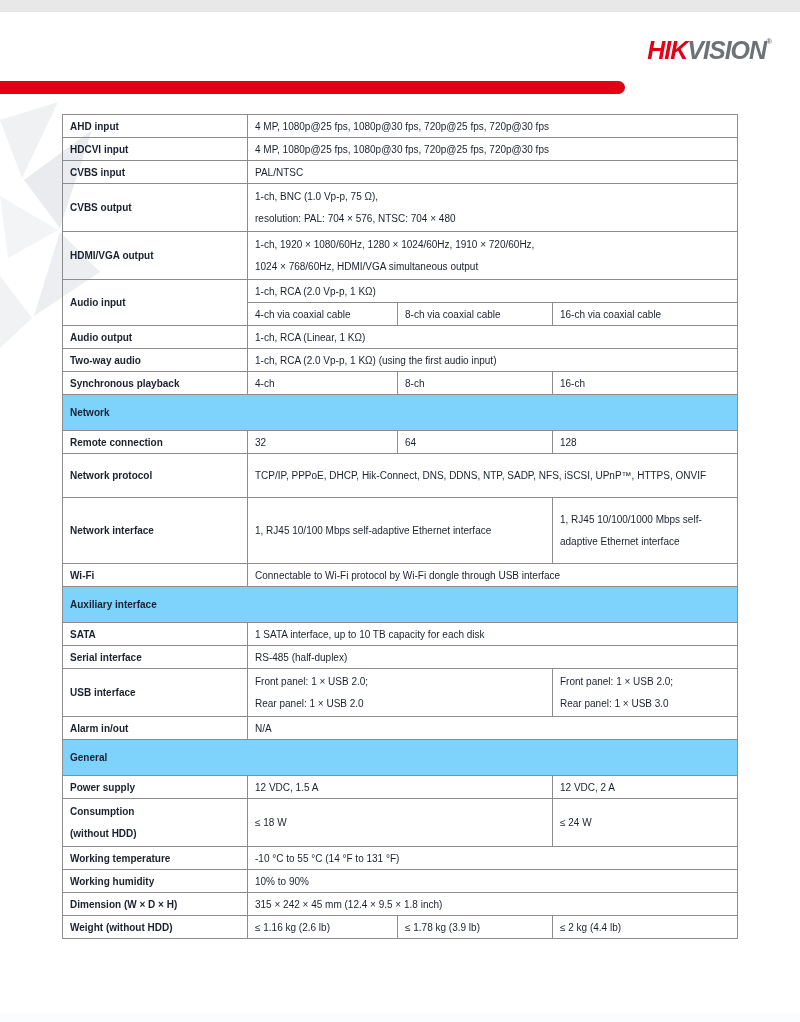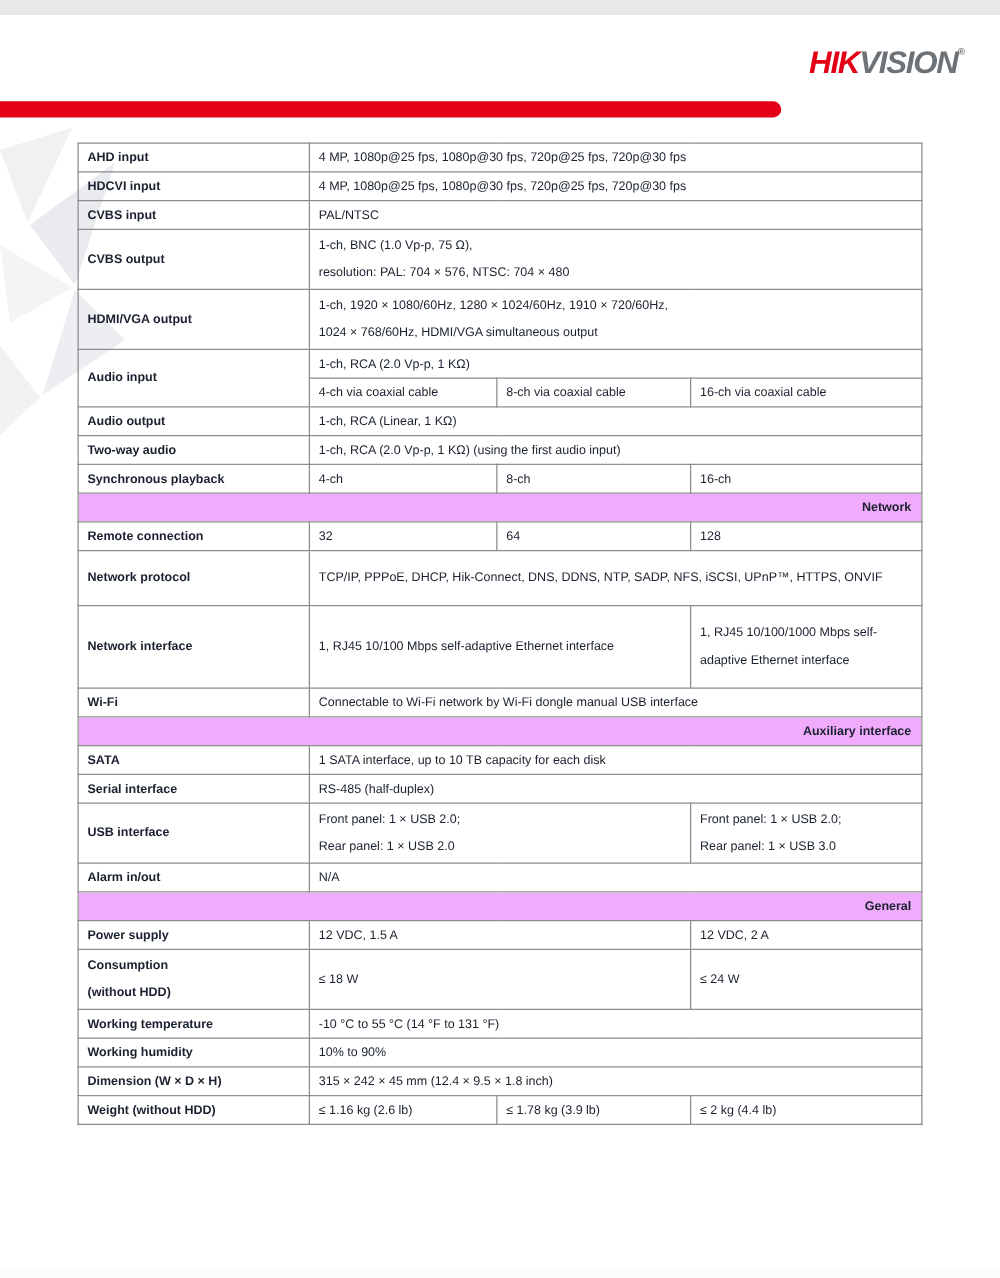"Network" table.spec tr.sect td { background: #f0abfc -> #7dd3fc; height: 23px -> 36px; text-align: right -> none }
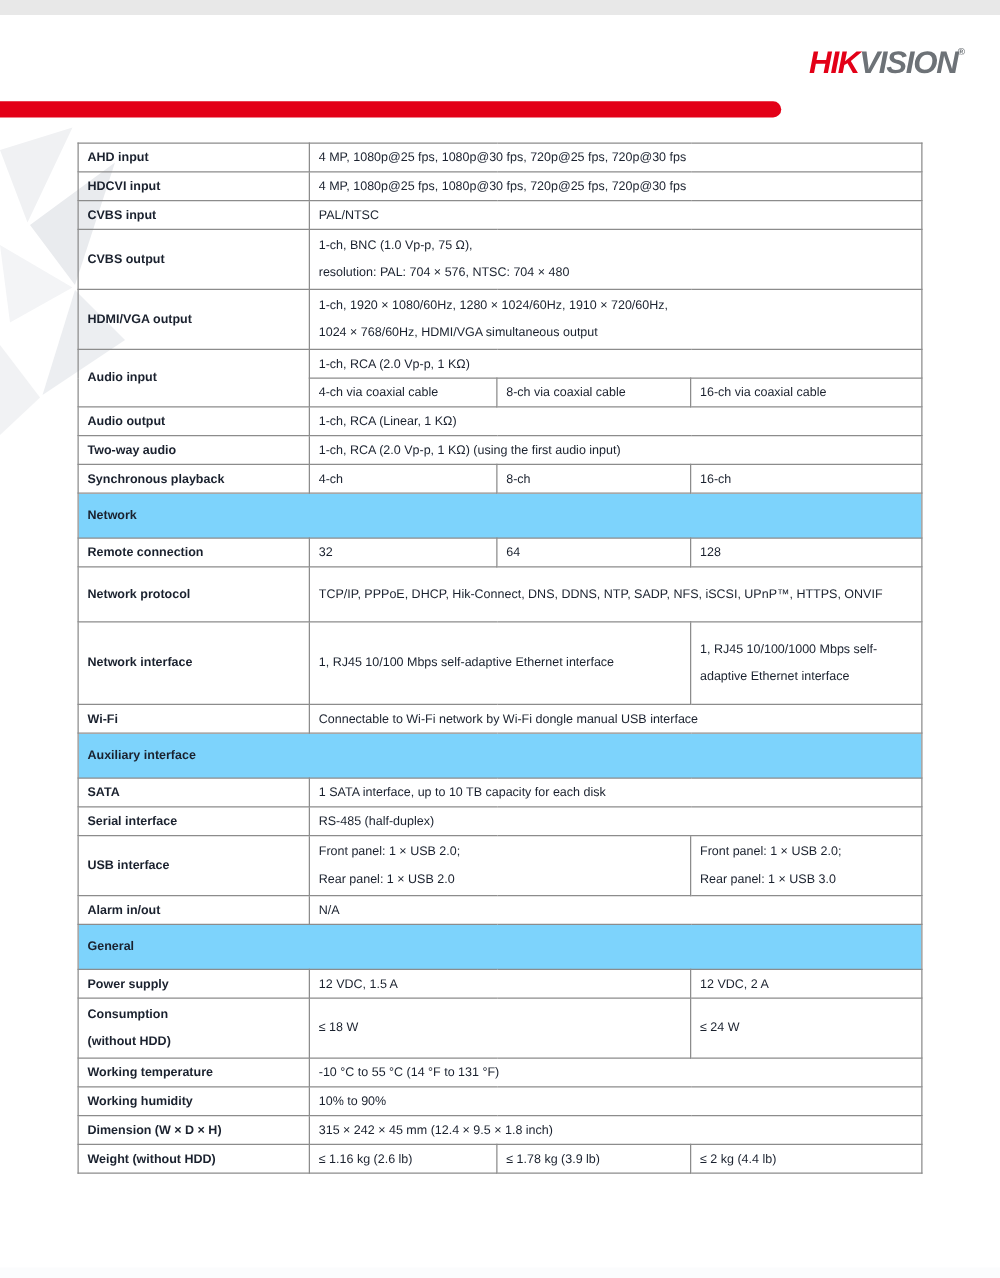"Connectable to Wi-Fi network by" td { text: network by Wi-Fi dongle manual -> protocol by Wi-Fi dongle through }
